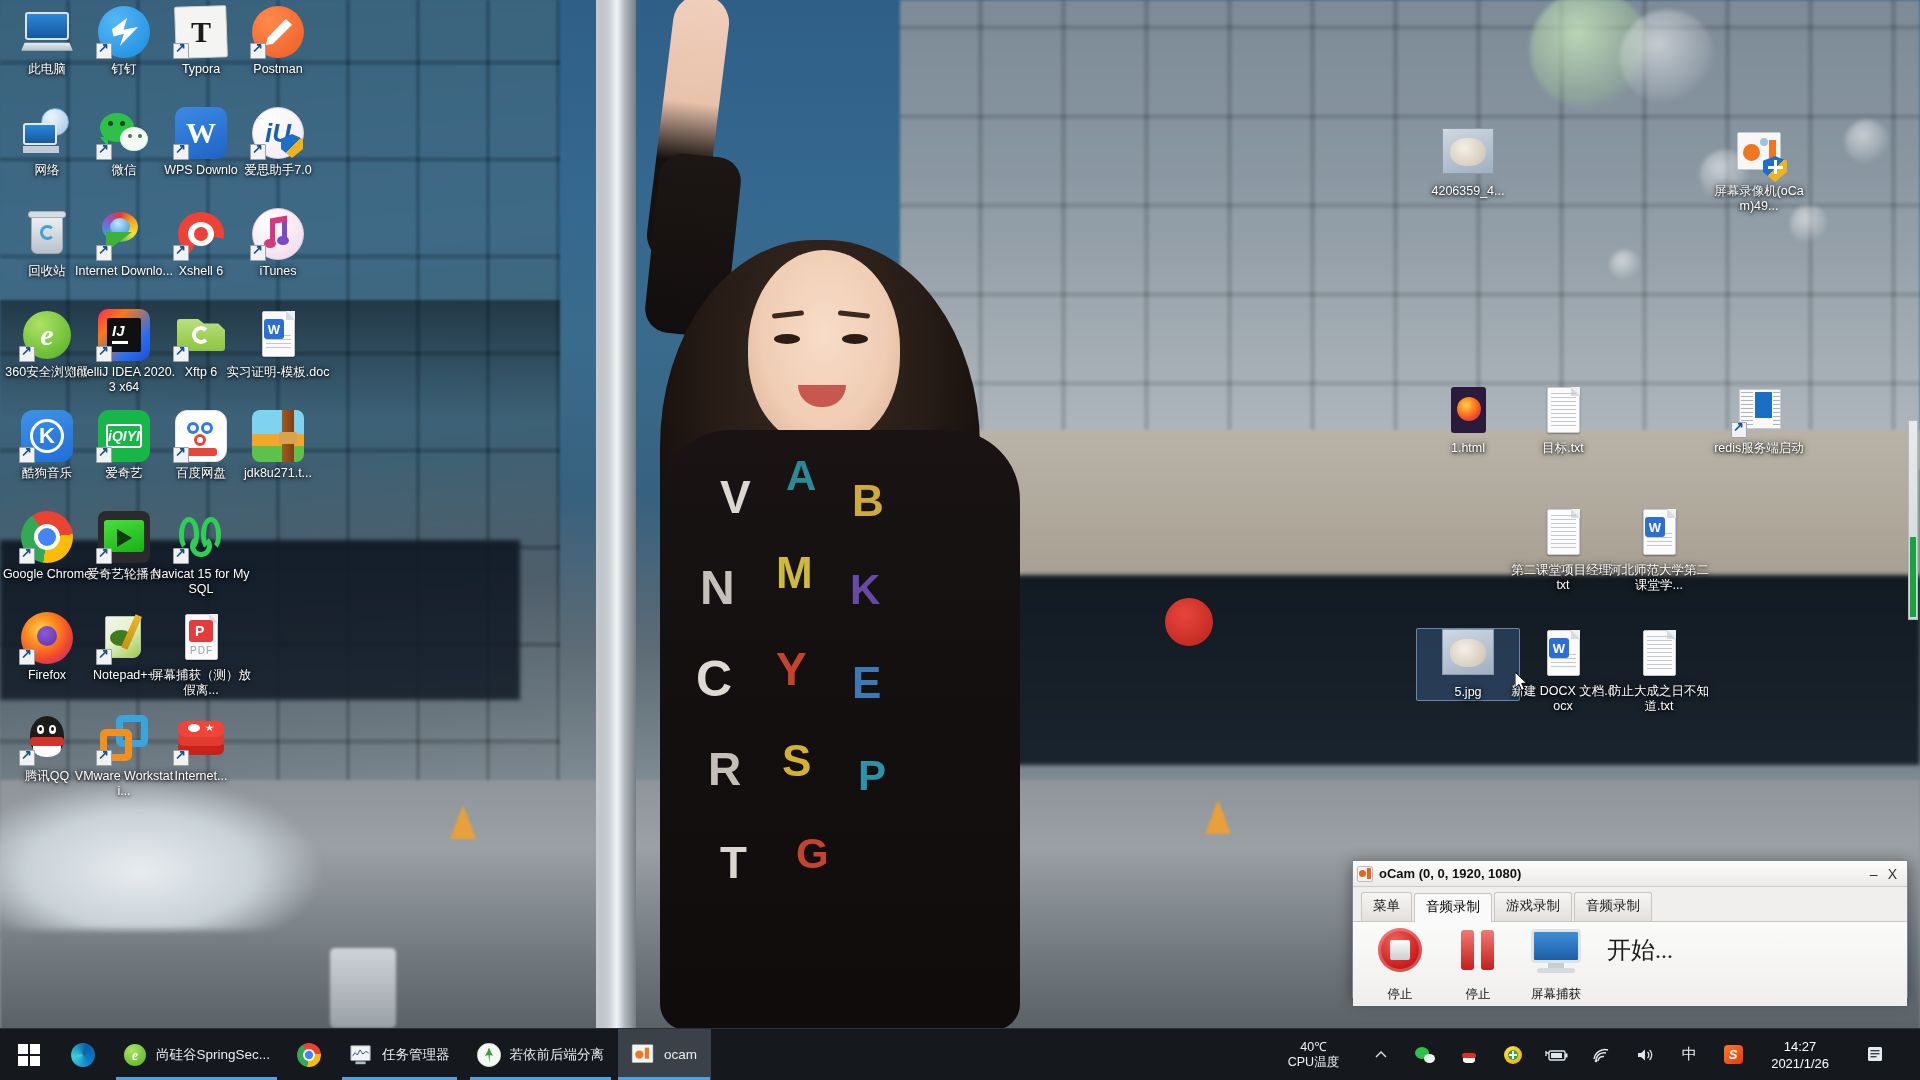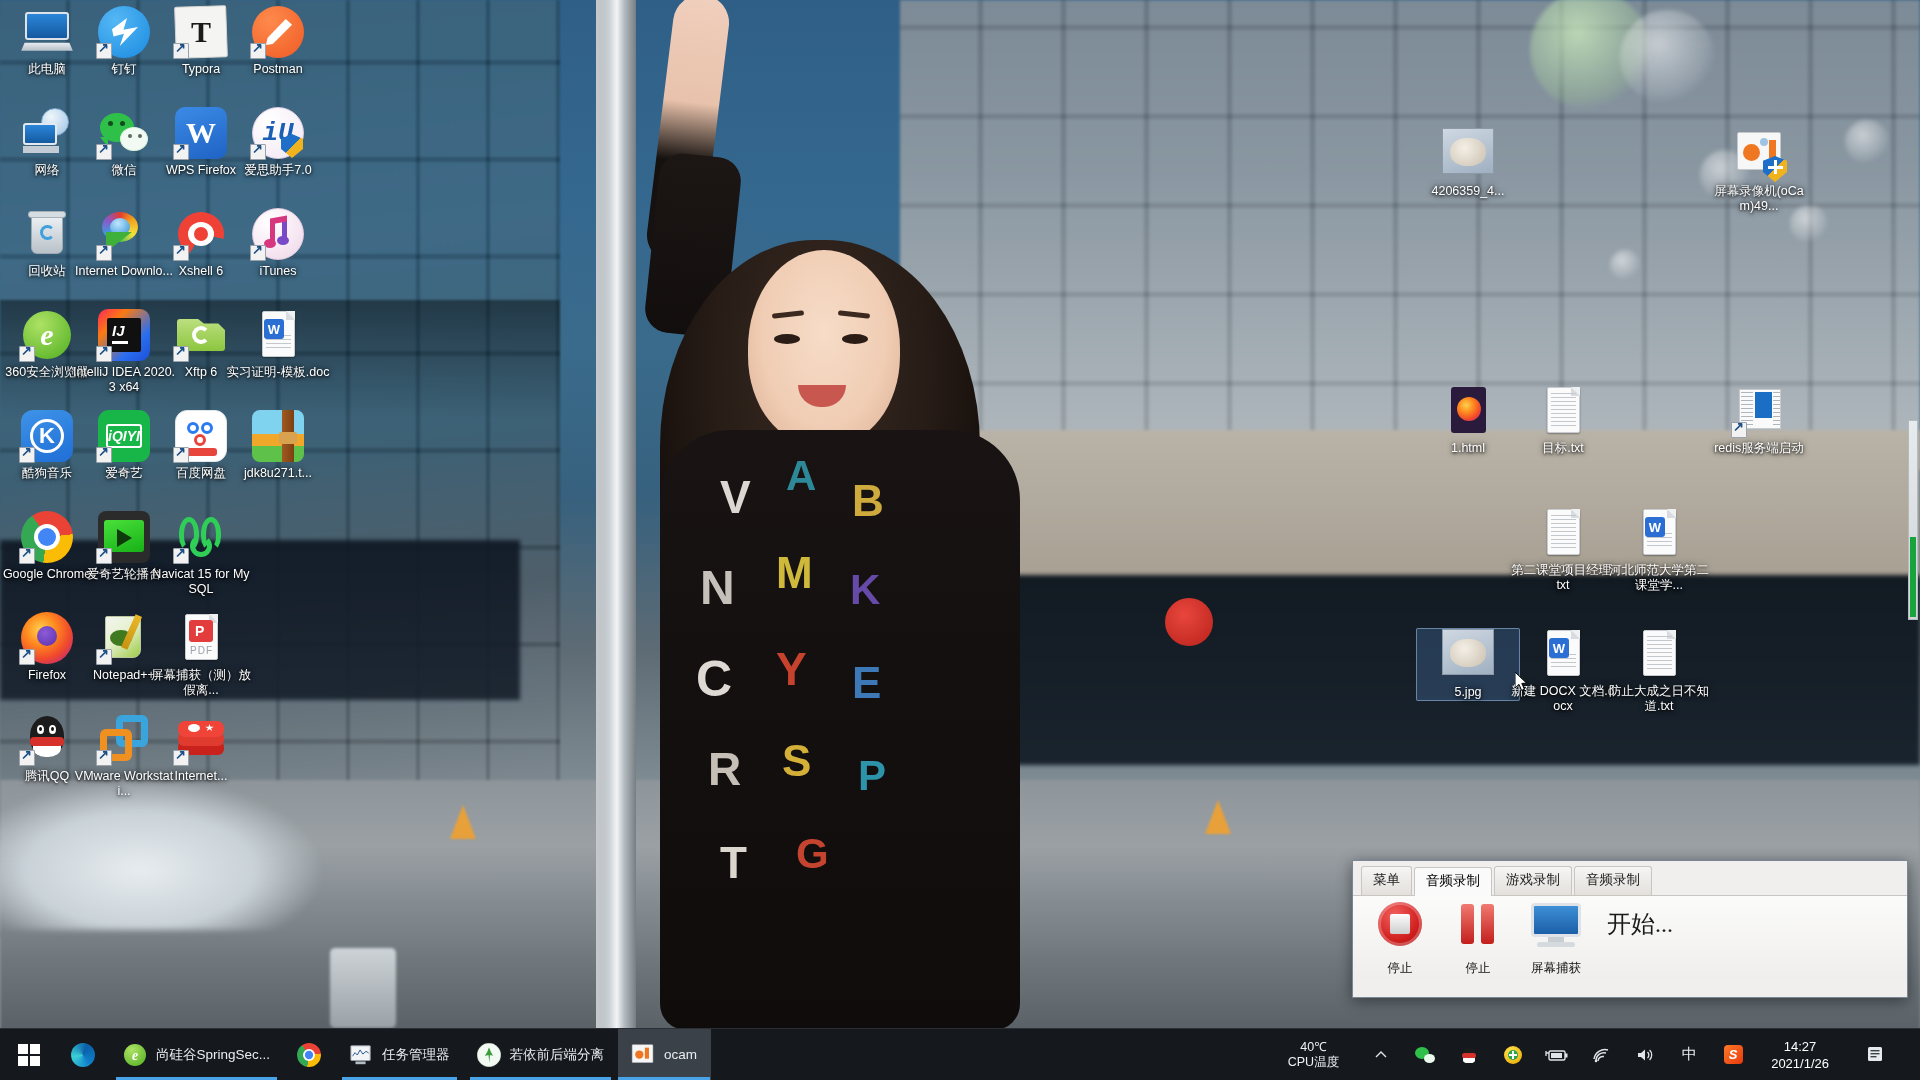"iU" div.ctr { font-family: Liberation Mono, monospace -> none }
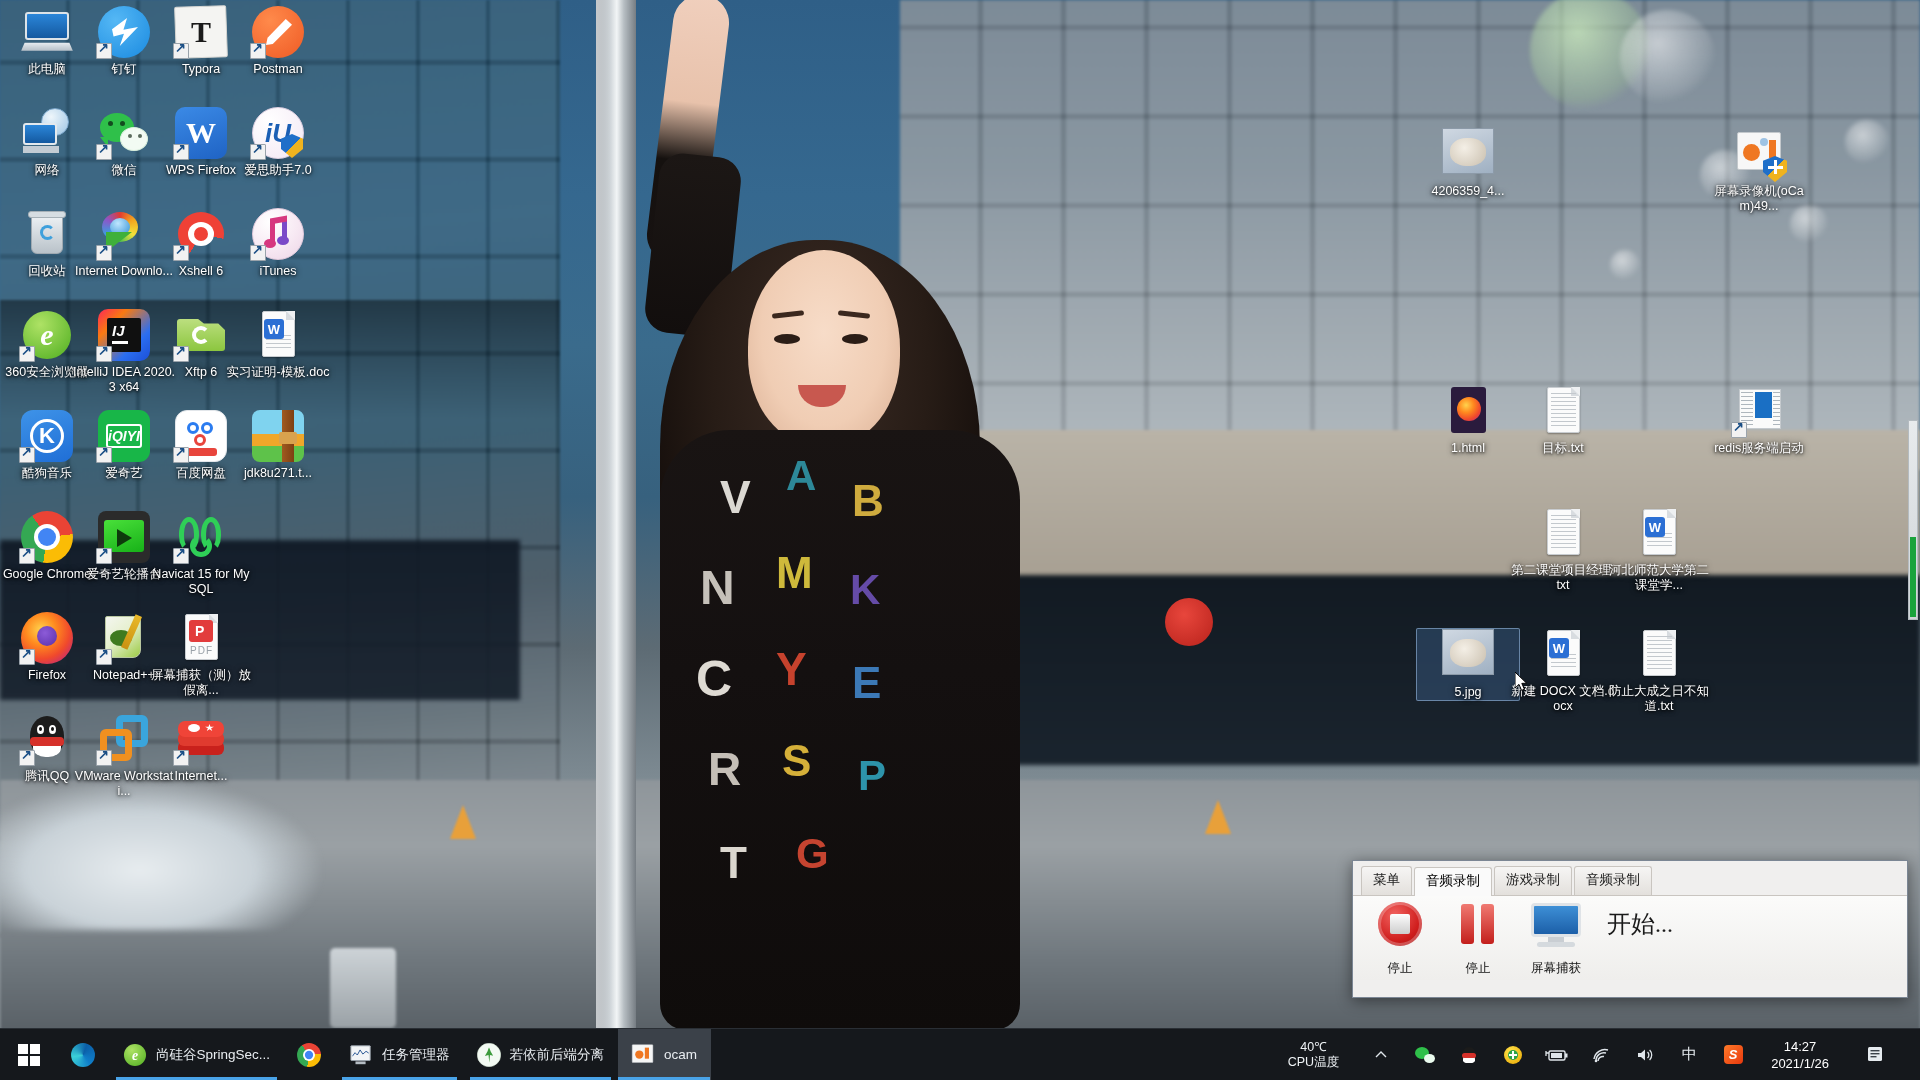"WPS Firefox" div.label { text: Firefox -> Downlo }
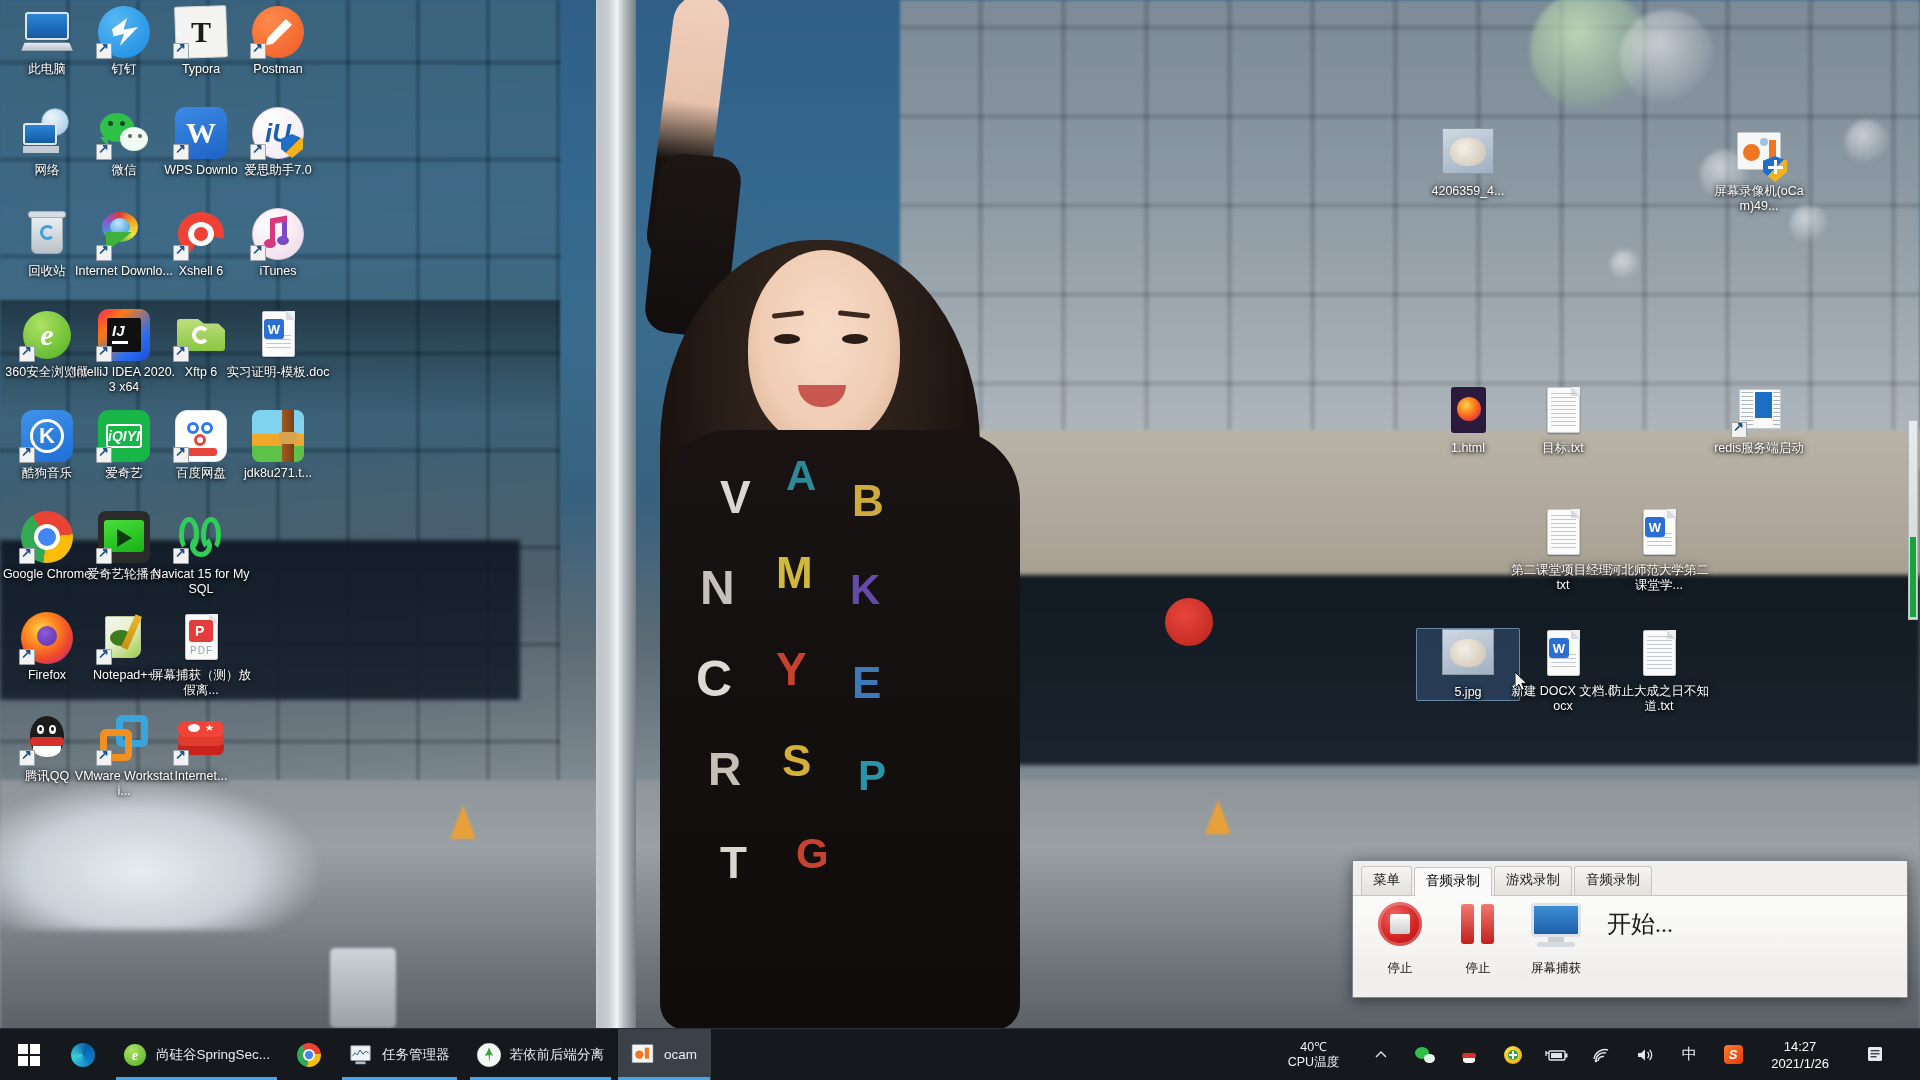"oCam (0, 0, 1920, 1080)" div.titlebar { html: none -> <div> <span> <span></span> <span></span> <span></span> </span> <span>oCam (0, 0, 1920, 1080)</span> <span> <span>–</span> <span>X</span> </span> </div> }
